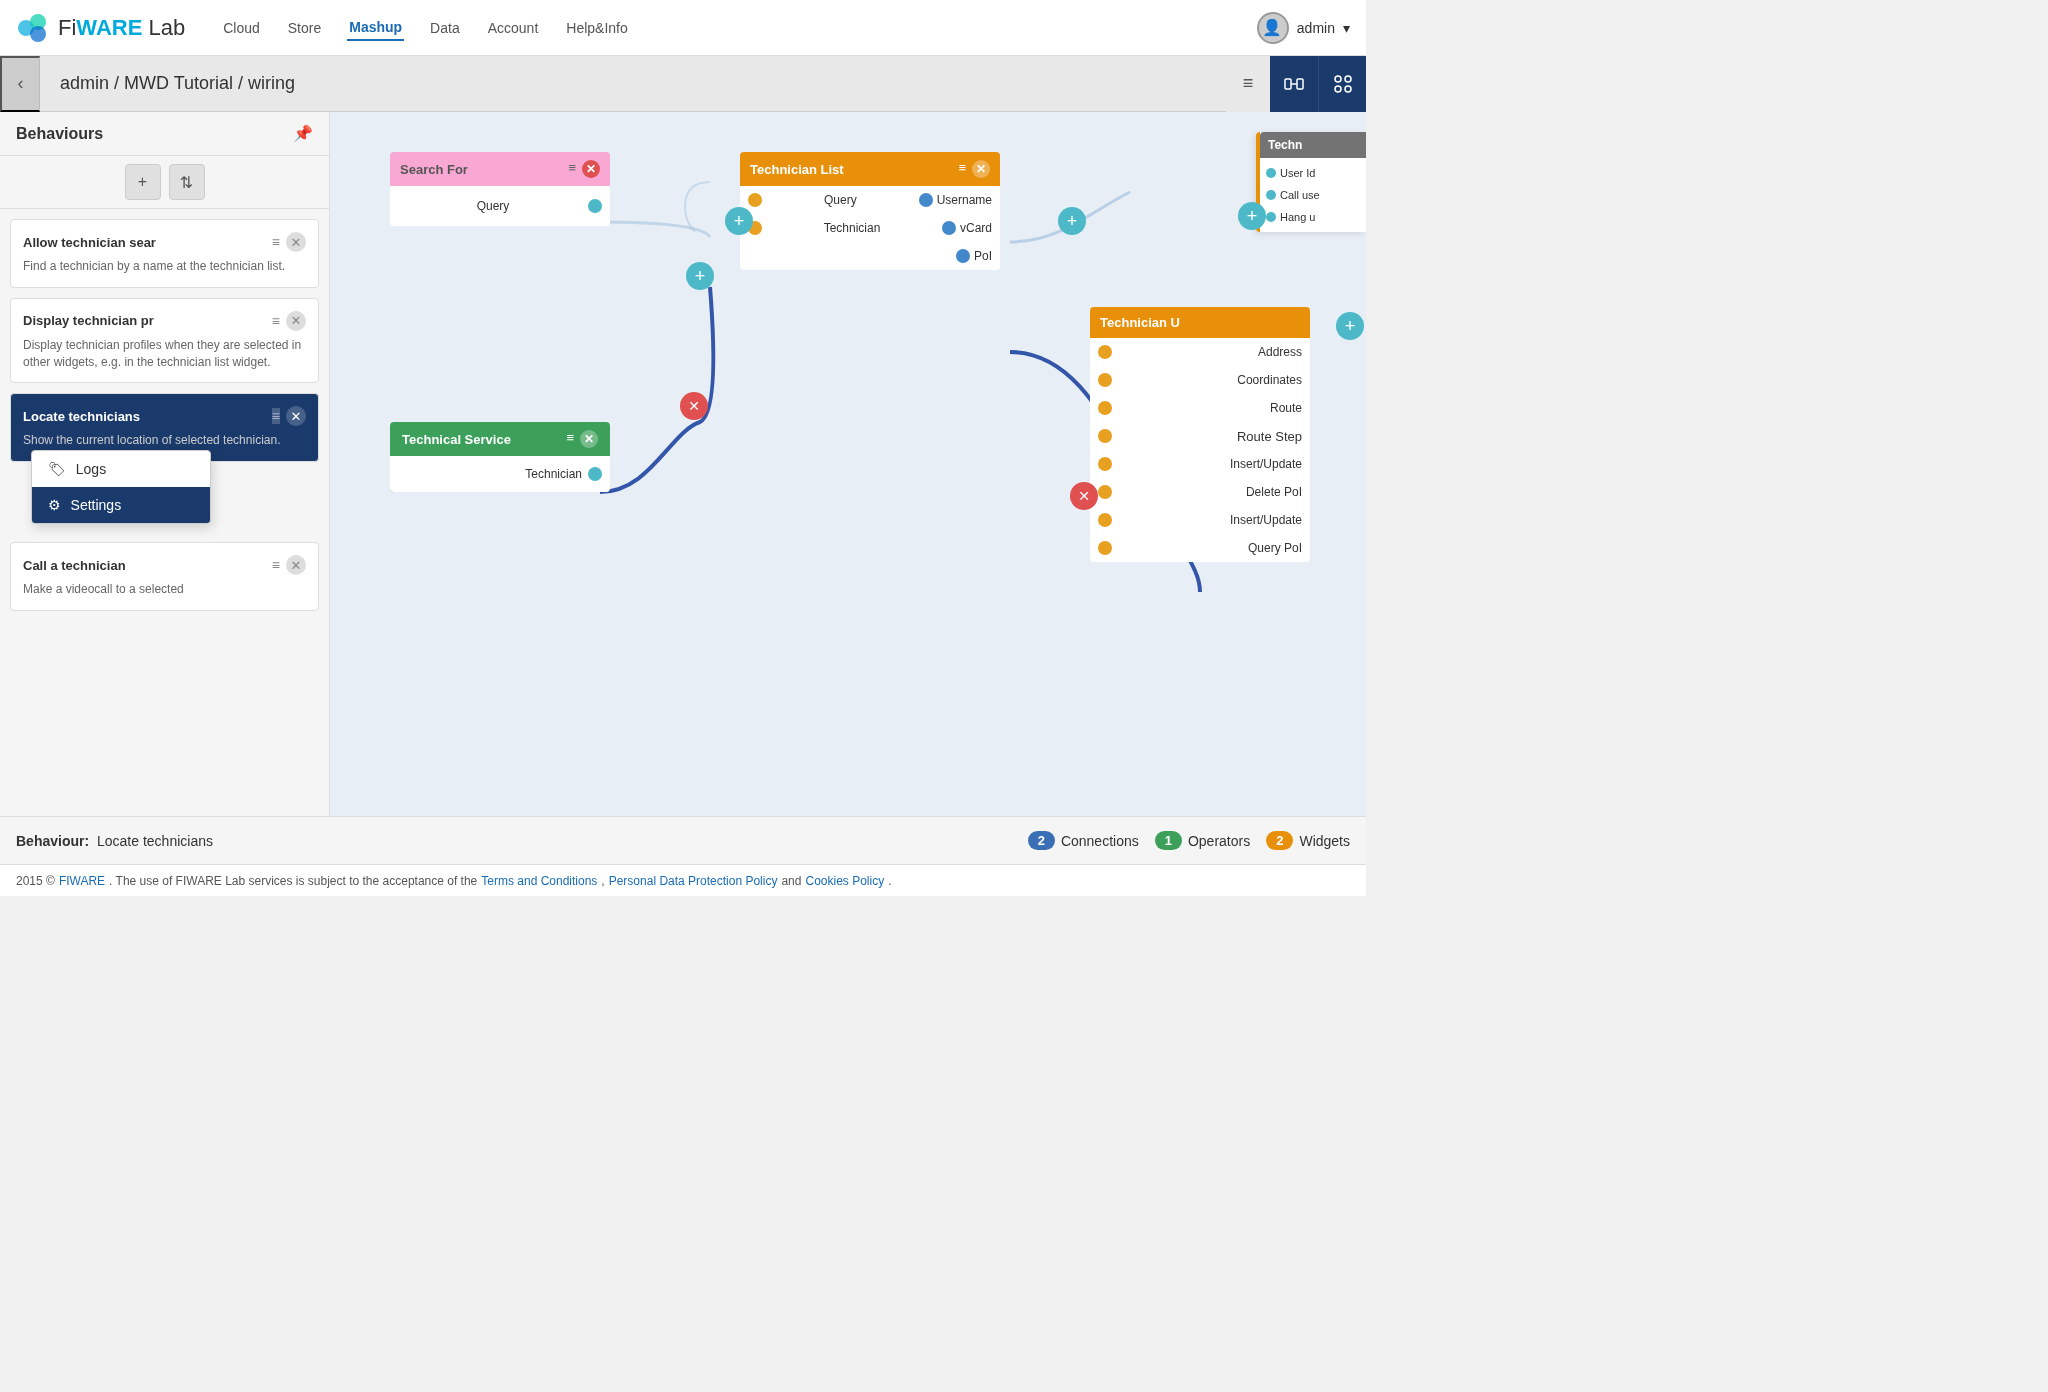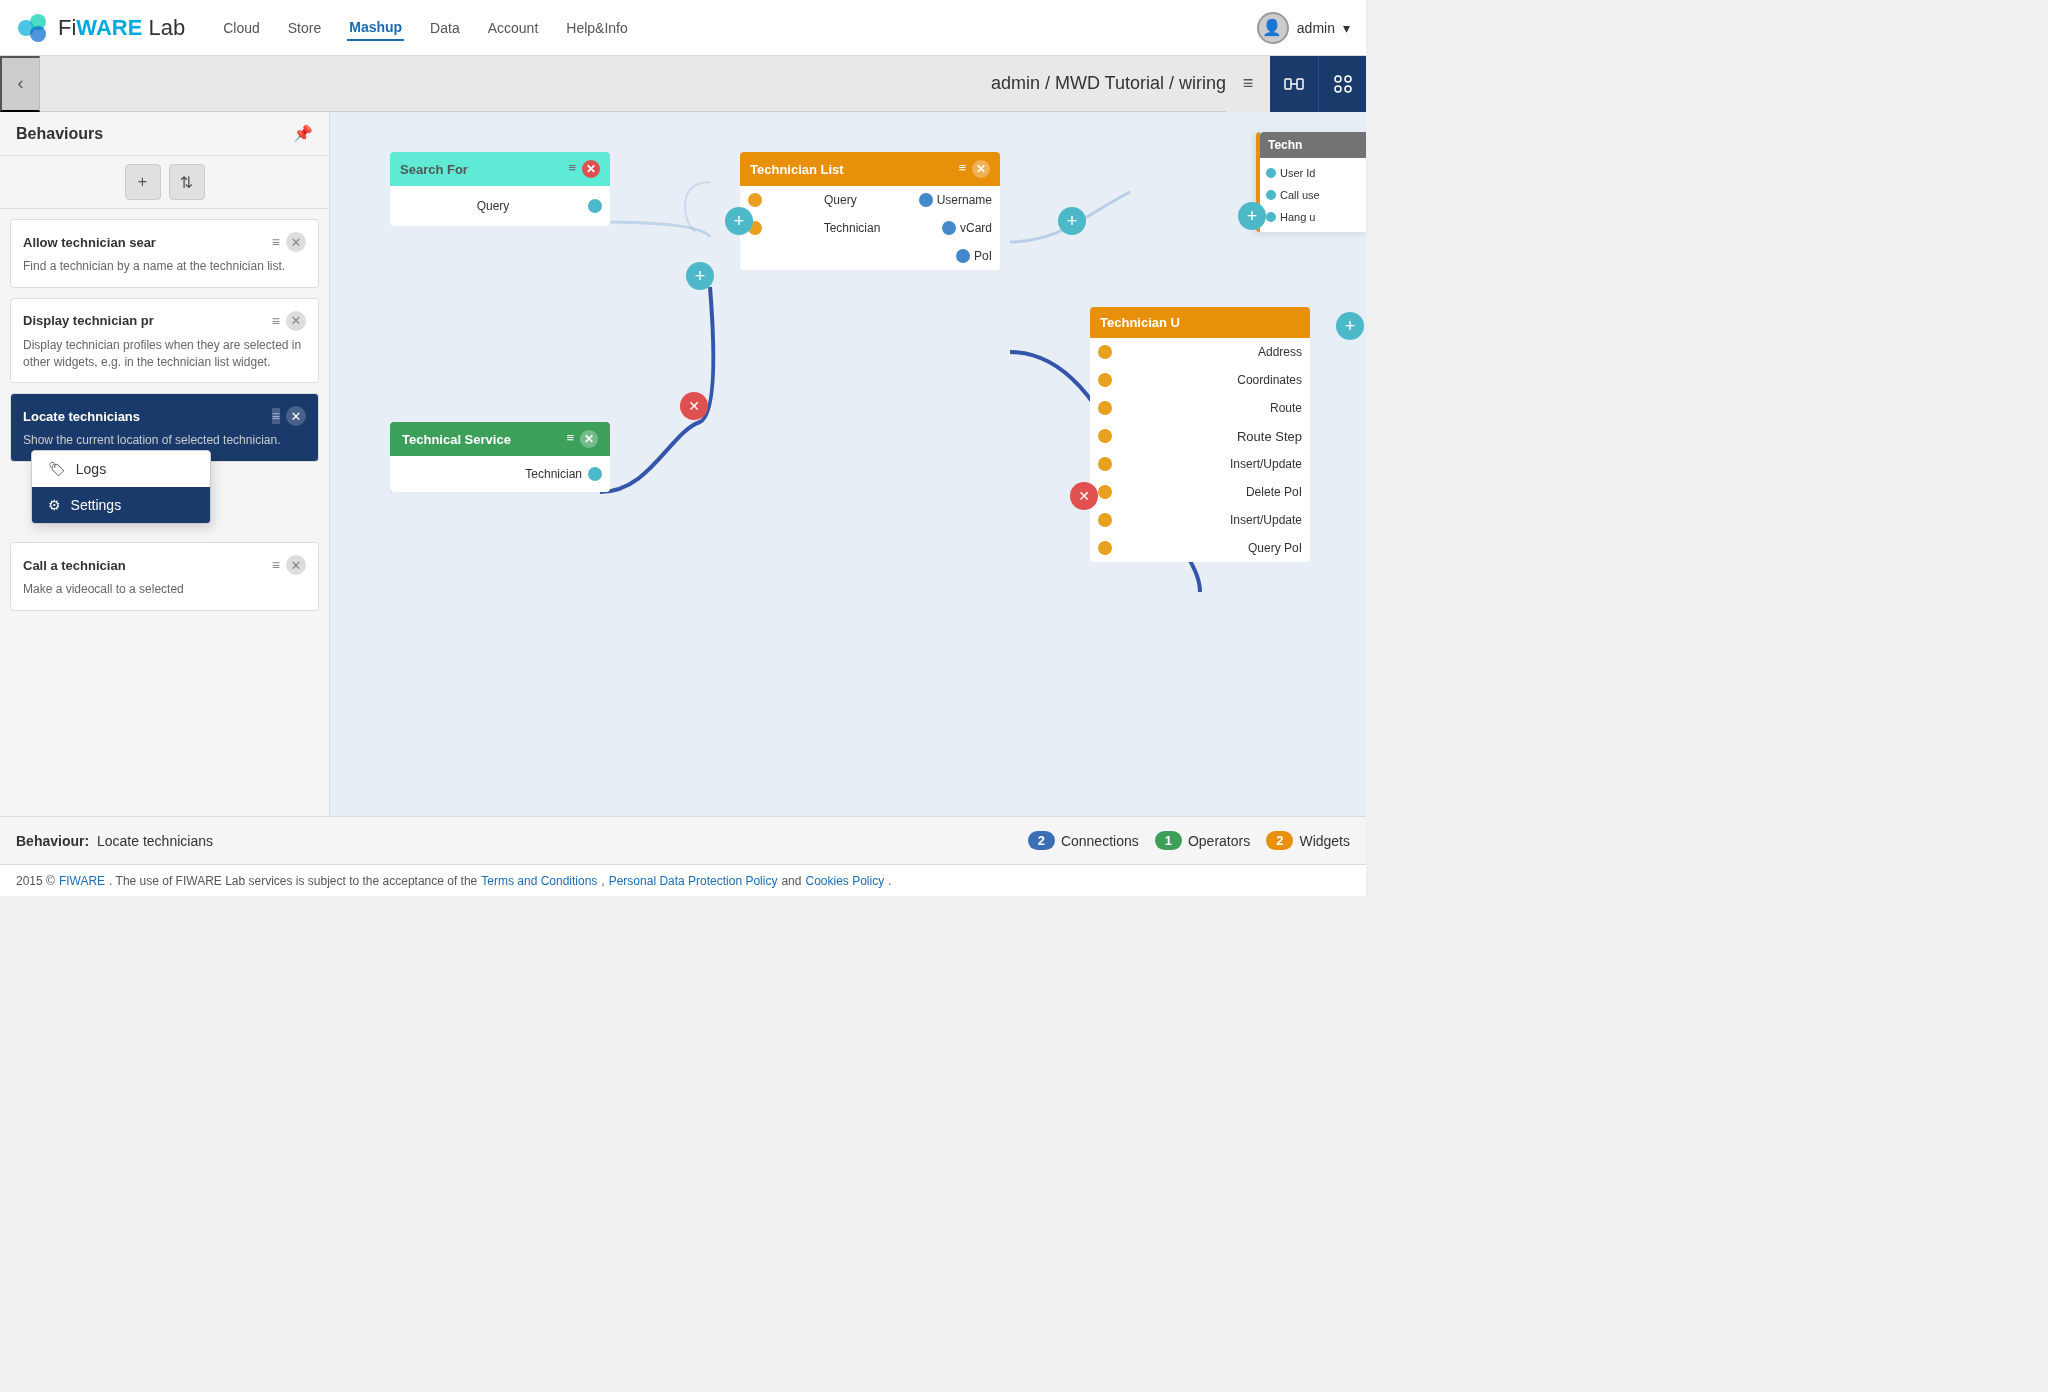"admin / MWD Tutorial /" .breadcrumb-title { padding-left: none -> 20px; text-align: right -> left }
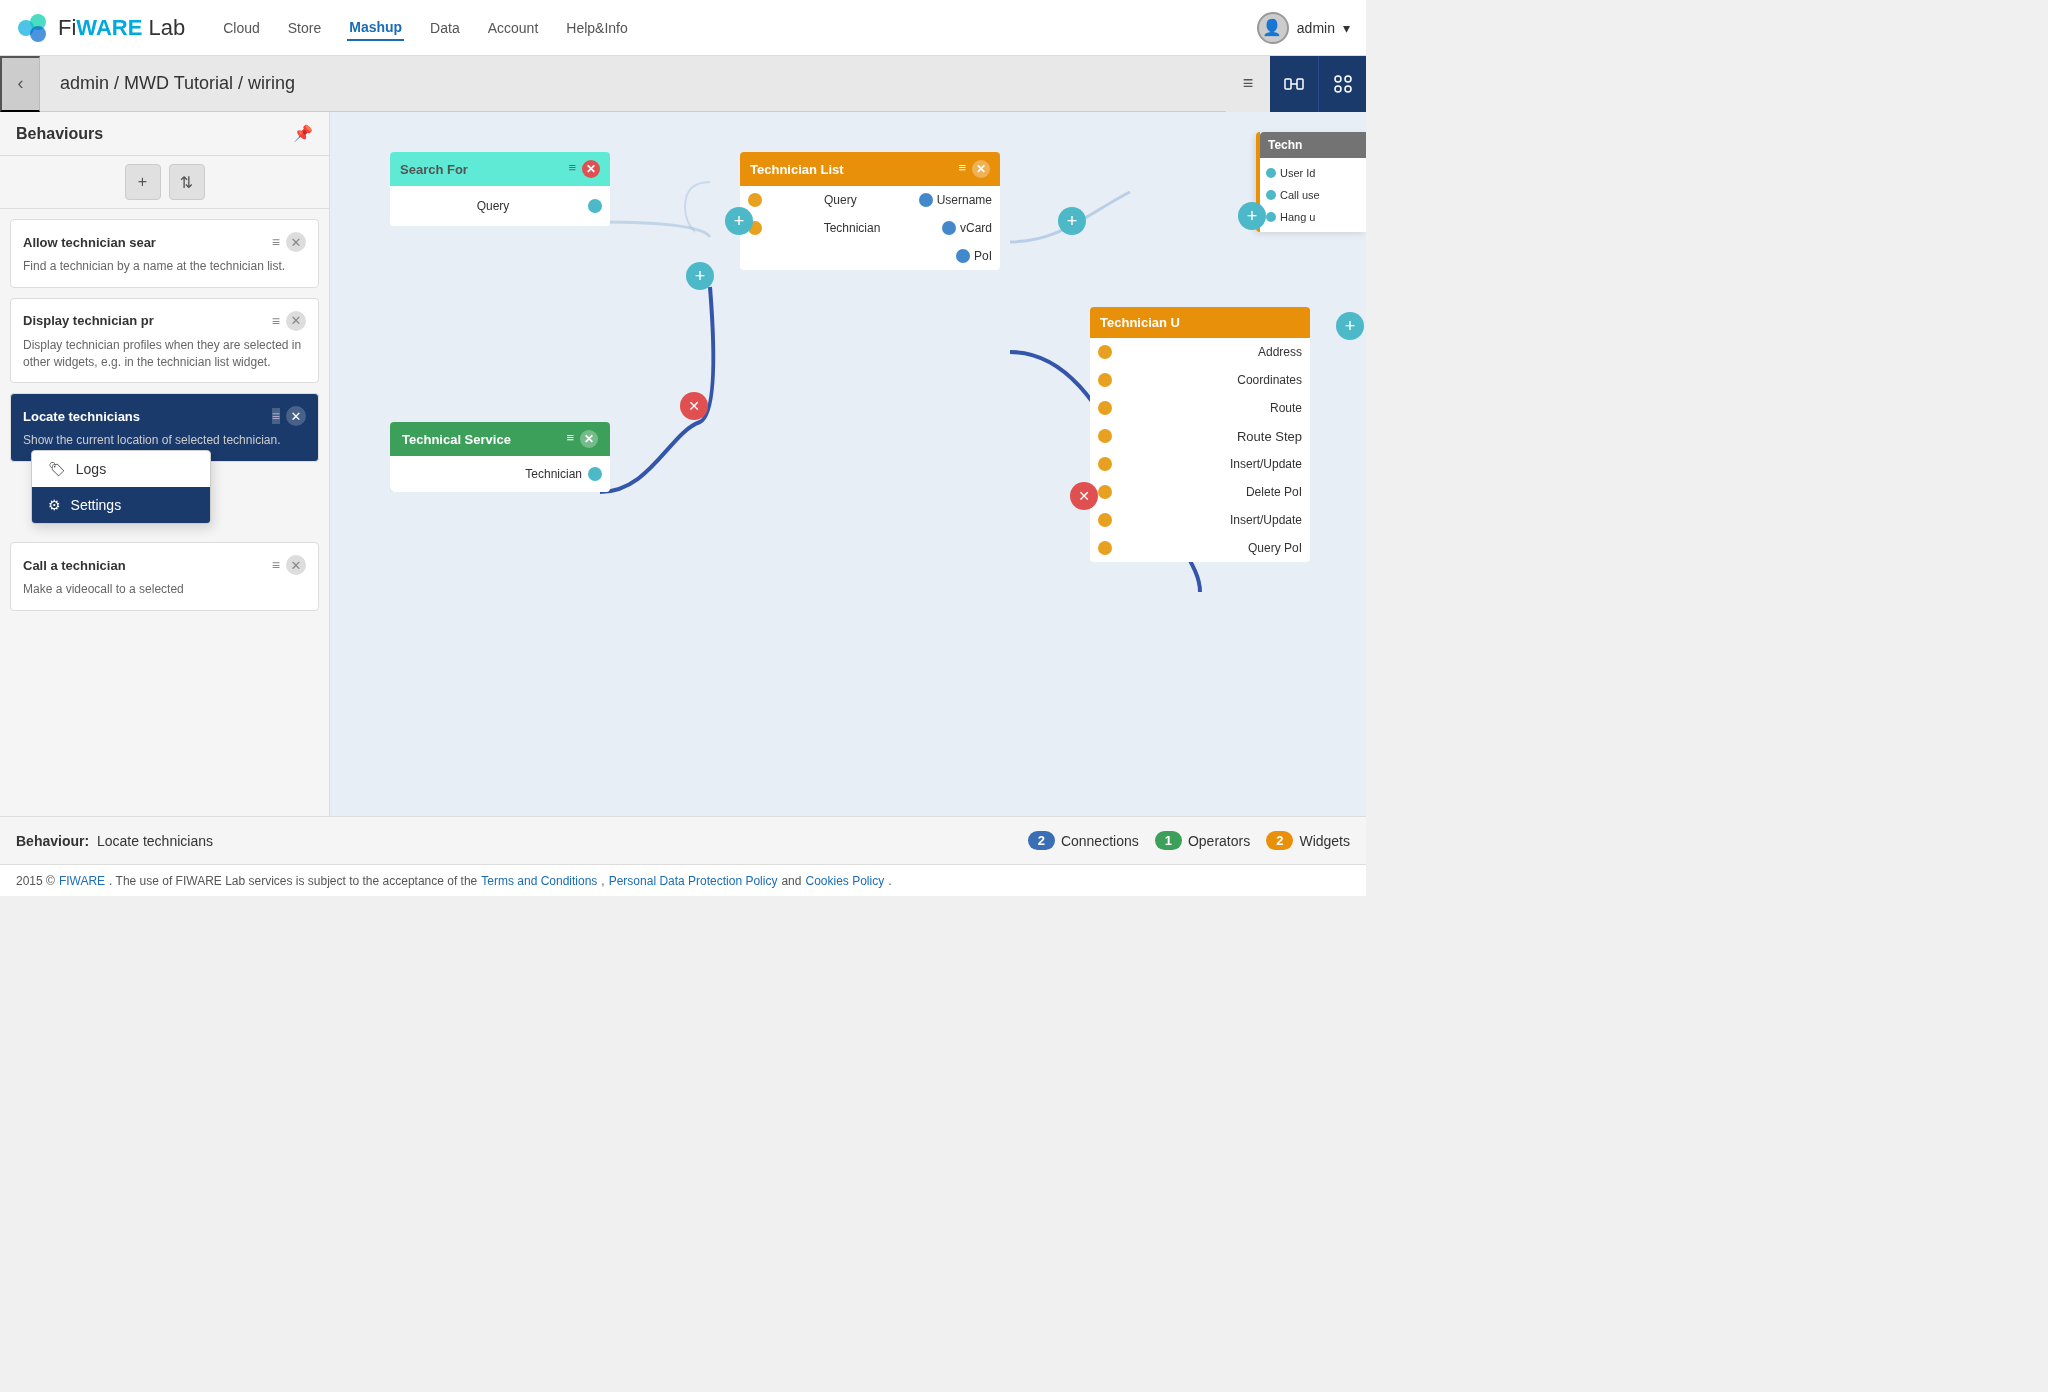"Search For" div.widget-header { background: #5eead4 -> #f9a8d4 }
